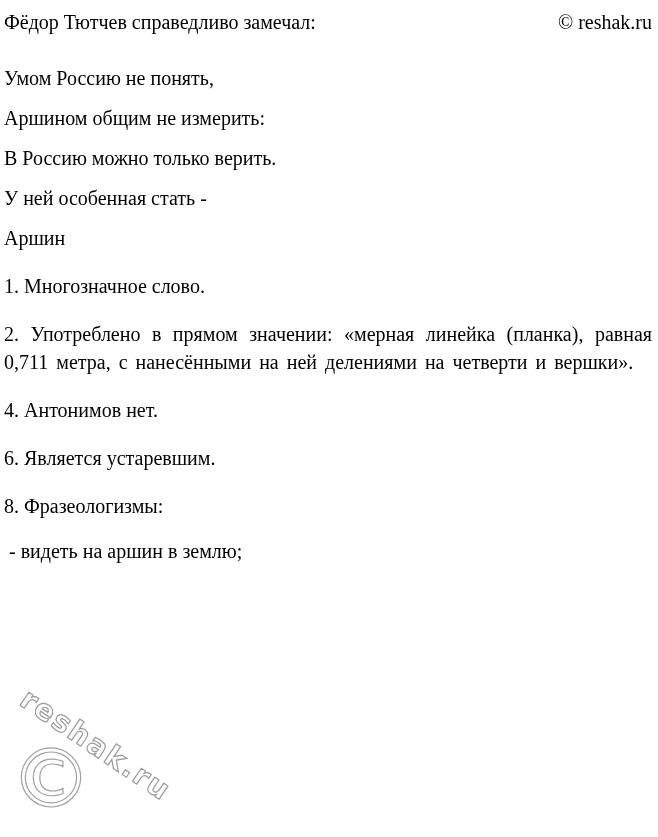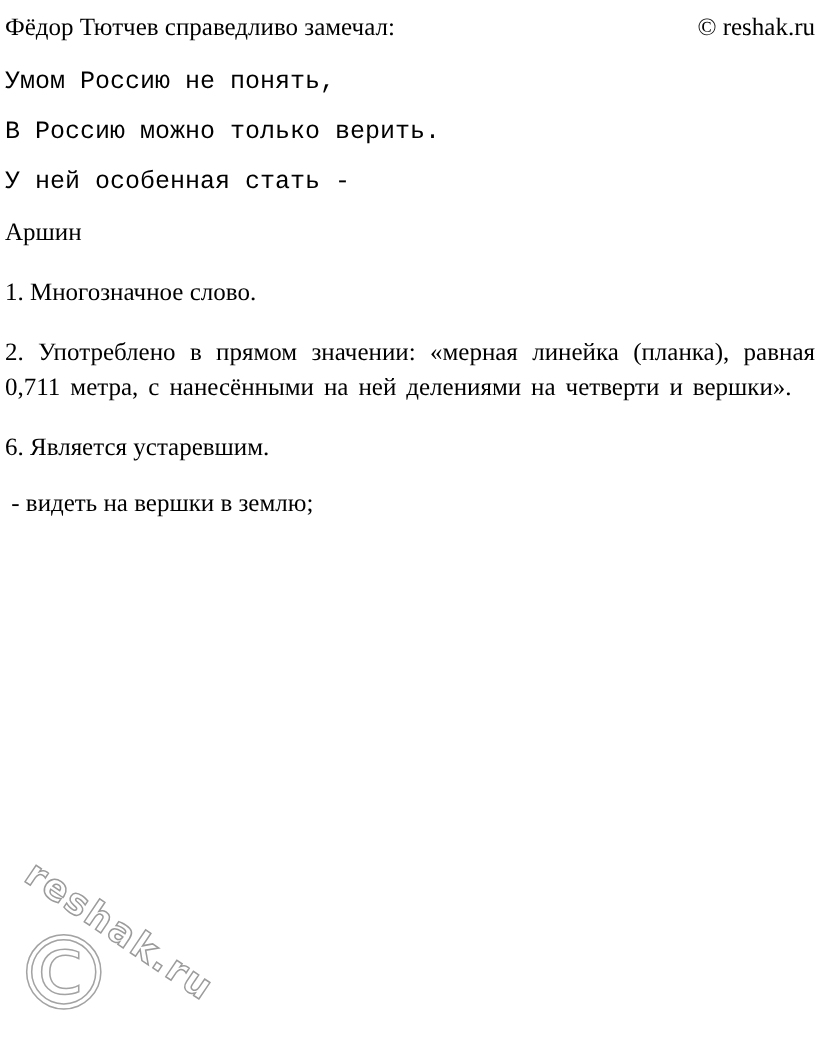"Фёдор Тютчев справедливо замечал:" .header { margin-bottom: 16px -> 28px }
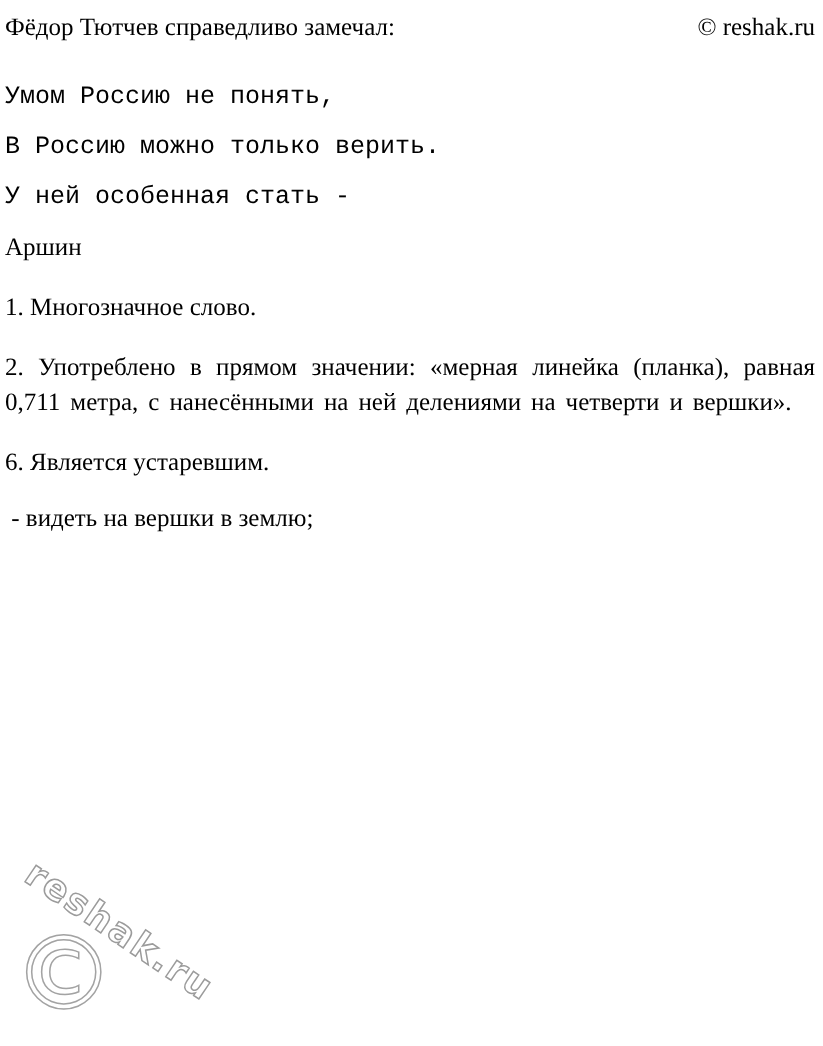"Умом Россию не понять," p.poem-line { font-family: Liberation Mono, monospace -> none }
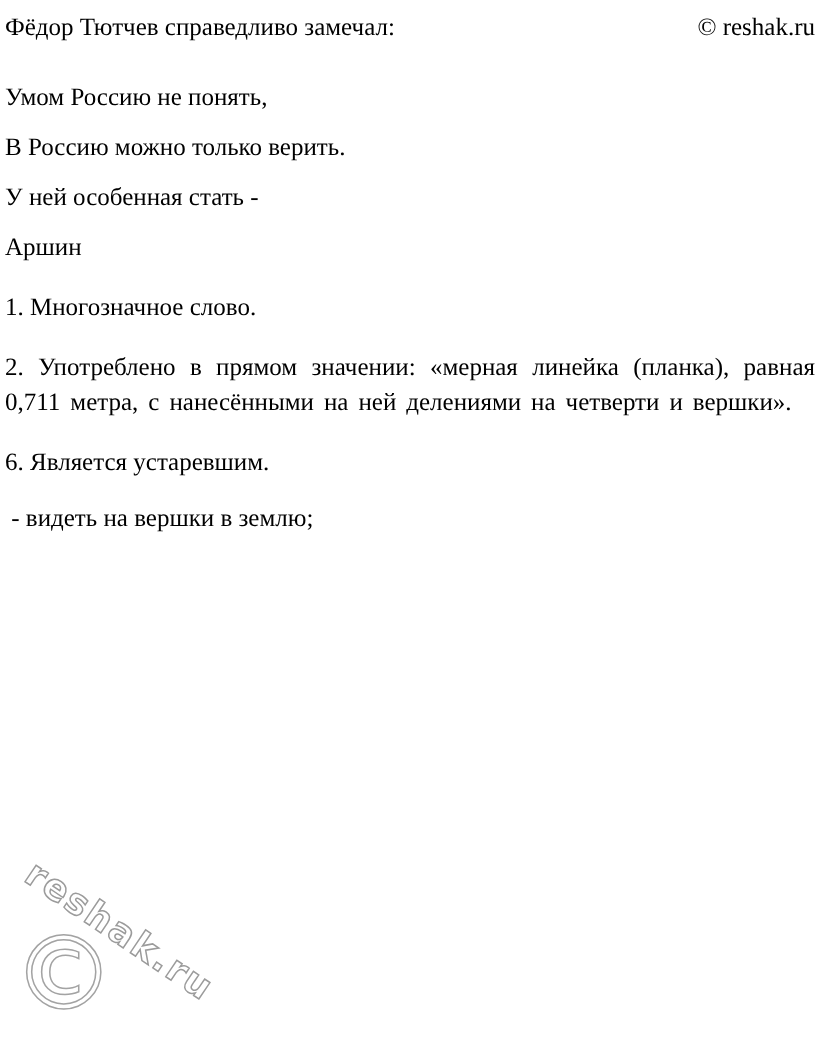"Аршином общим не измерить:" p.poem-line { html: none -> <p>Аршином общим не измерить:</p> }
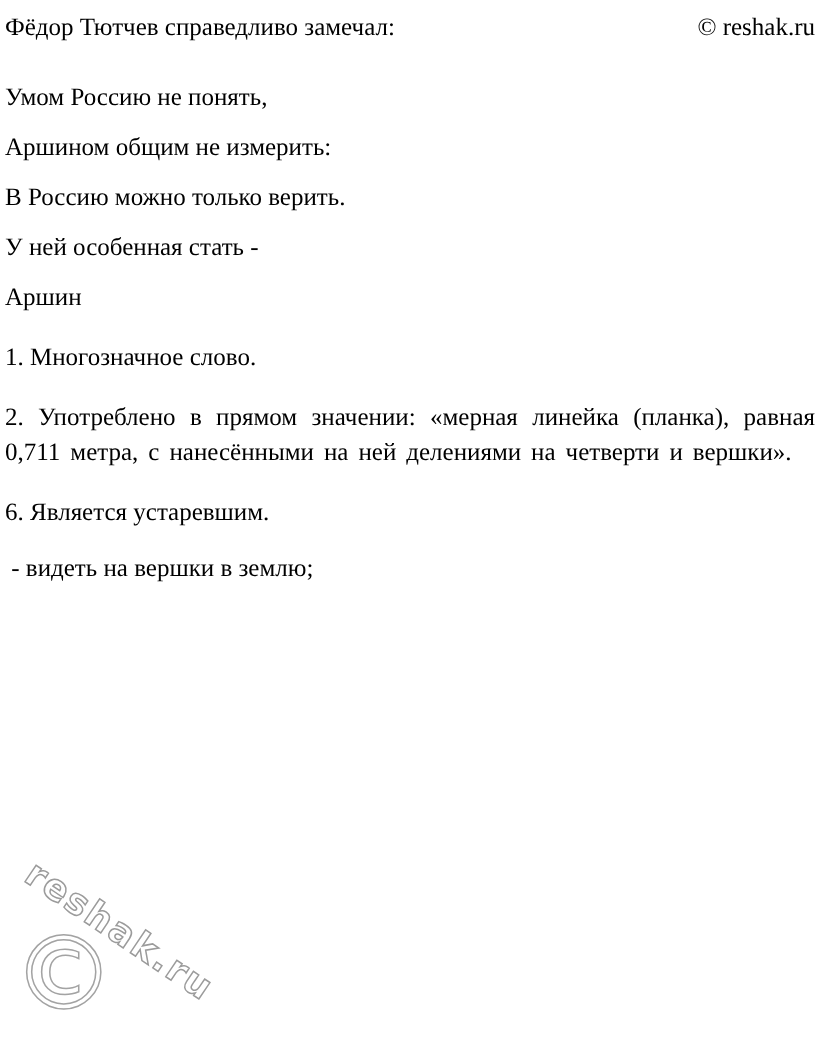"4. Антонимов нет." p.item { html: none -> <p>4. Антонимов нет.</p> }
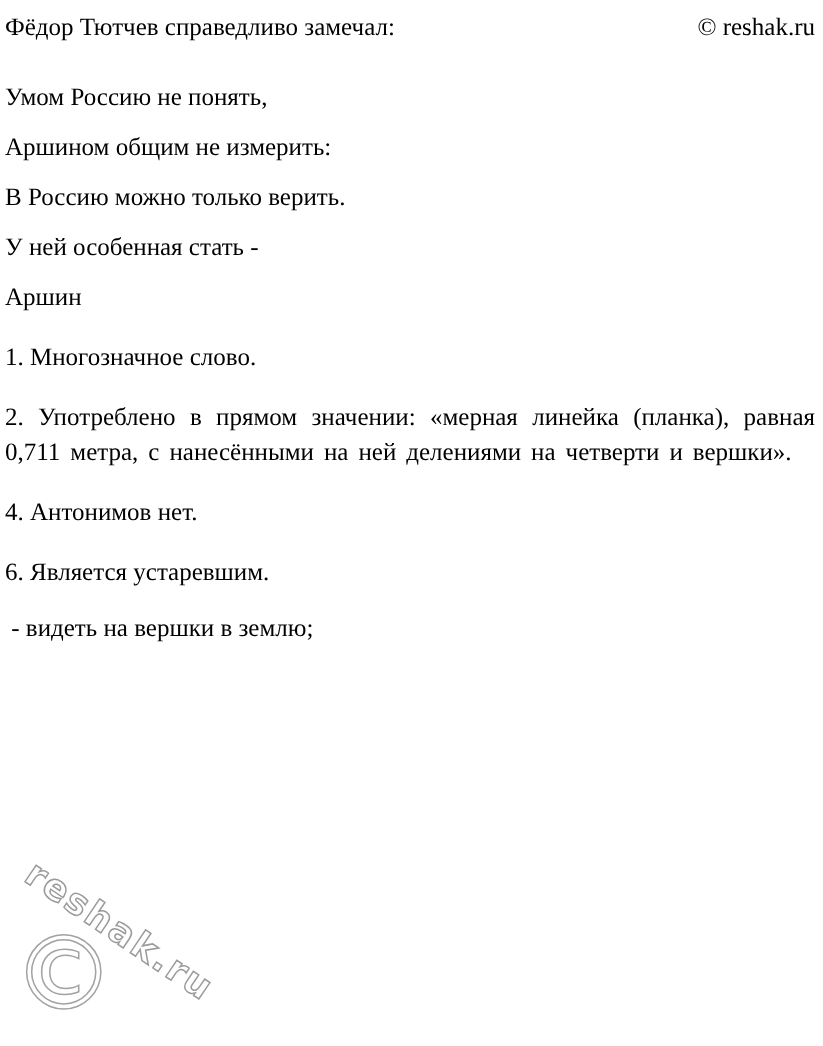"8. Фразеологизмы:" p.item { html: none -> <p>8. Фразеологизмы:</p> }
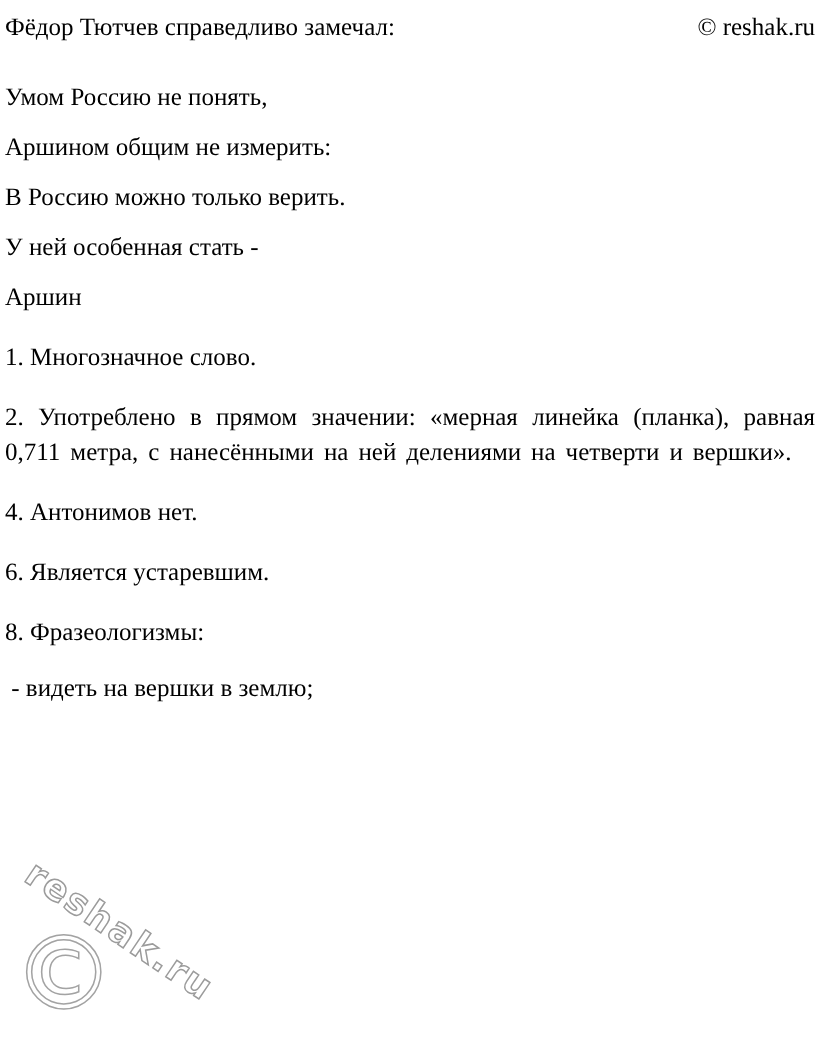"- видеть на вершки в" p.phrase { text: вершки -> аршин }
